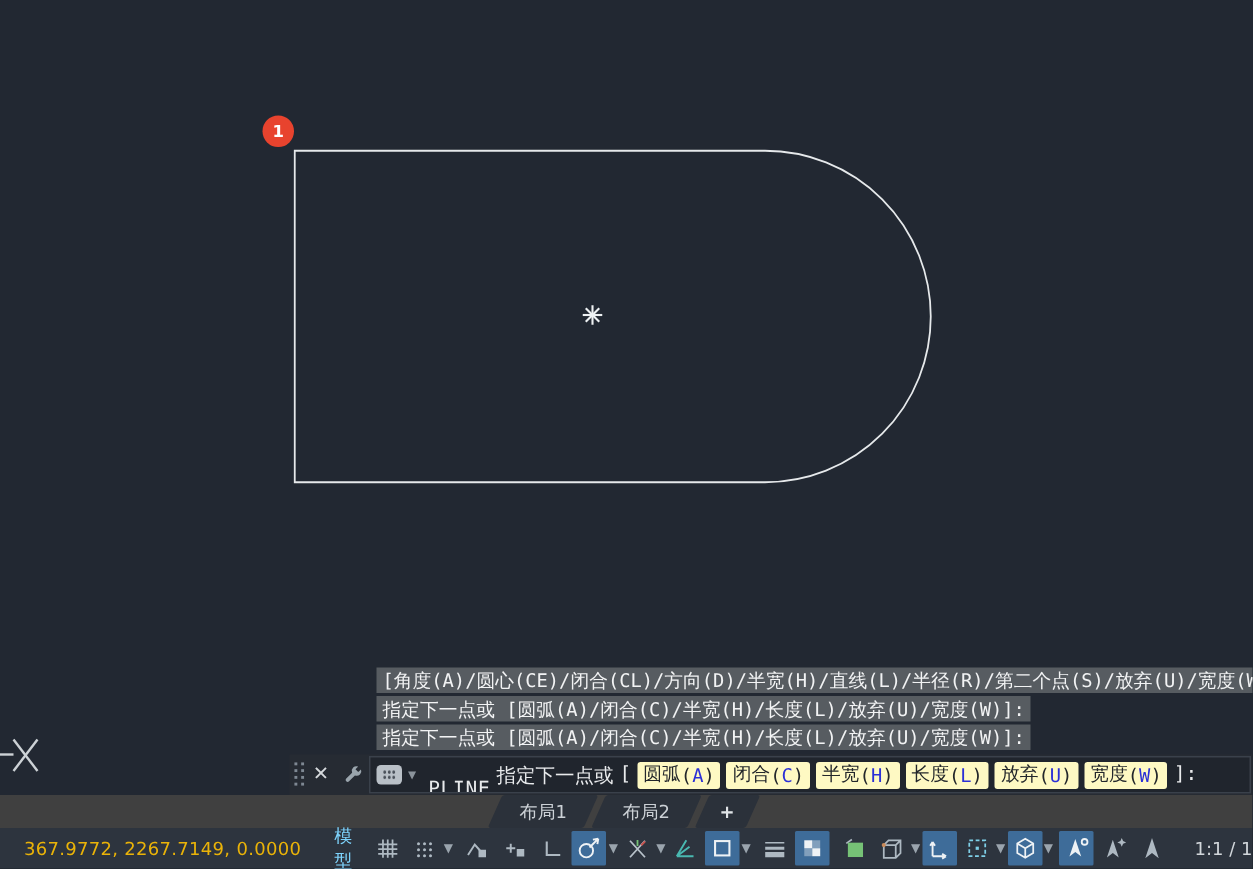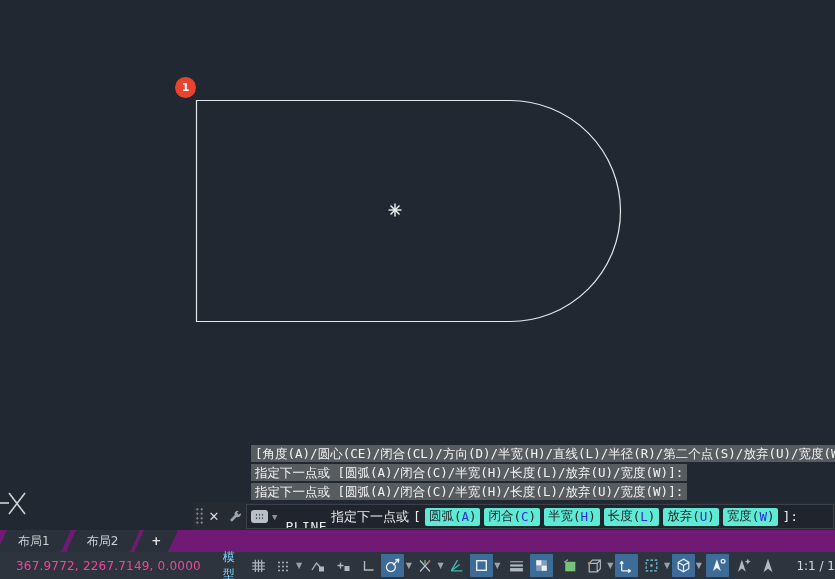"圆弧" .chip { background: #5eead4 -> #fef9c3 }
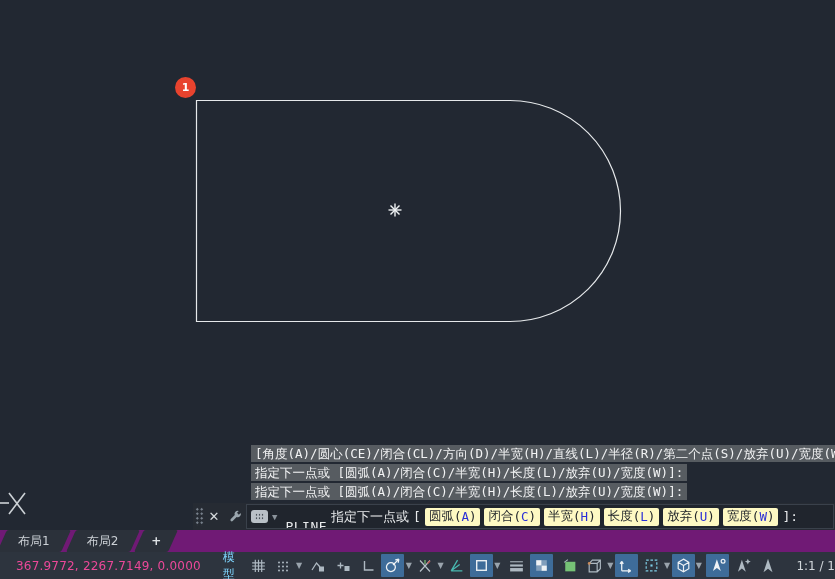"布局1" #tabbar { background: #701a75 -> #404040; justify-content: none -> center }
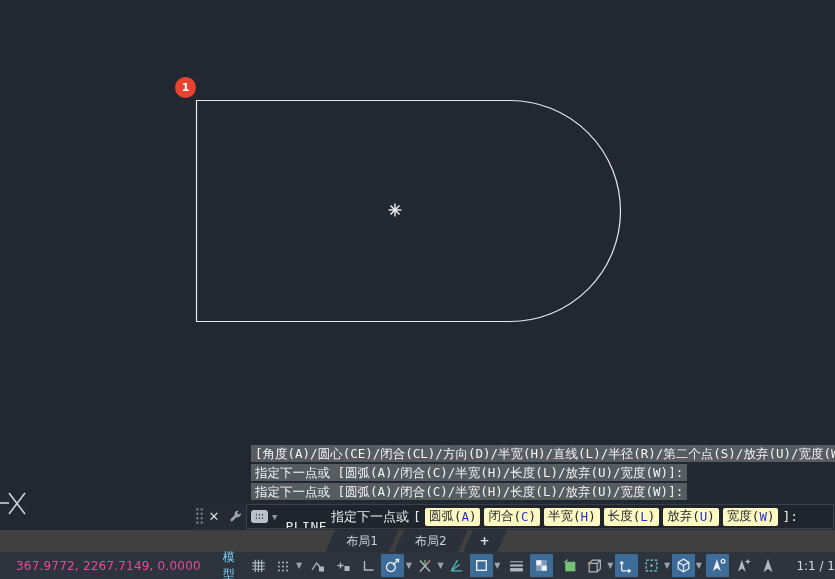"367.9772, 2267.7149, 0.0000" #coords { color: #ec4899 -> #eab308 }
